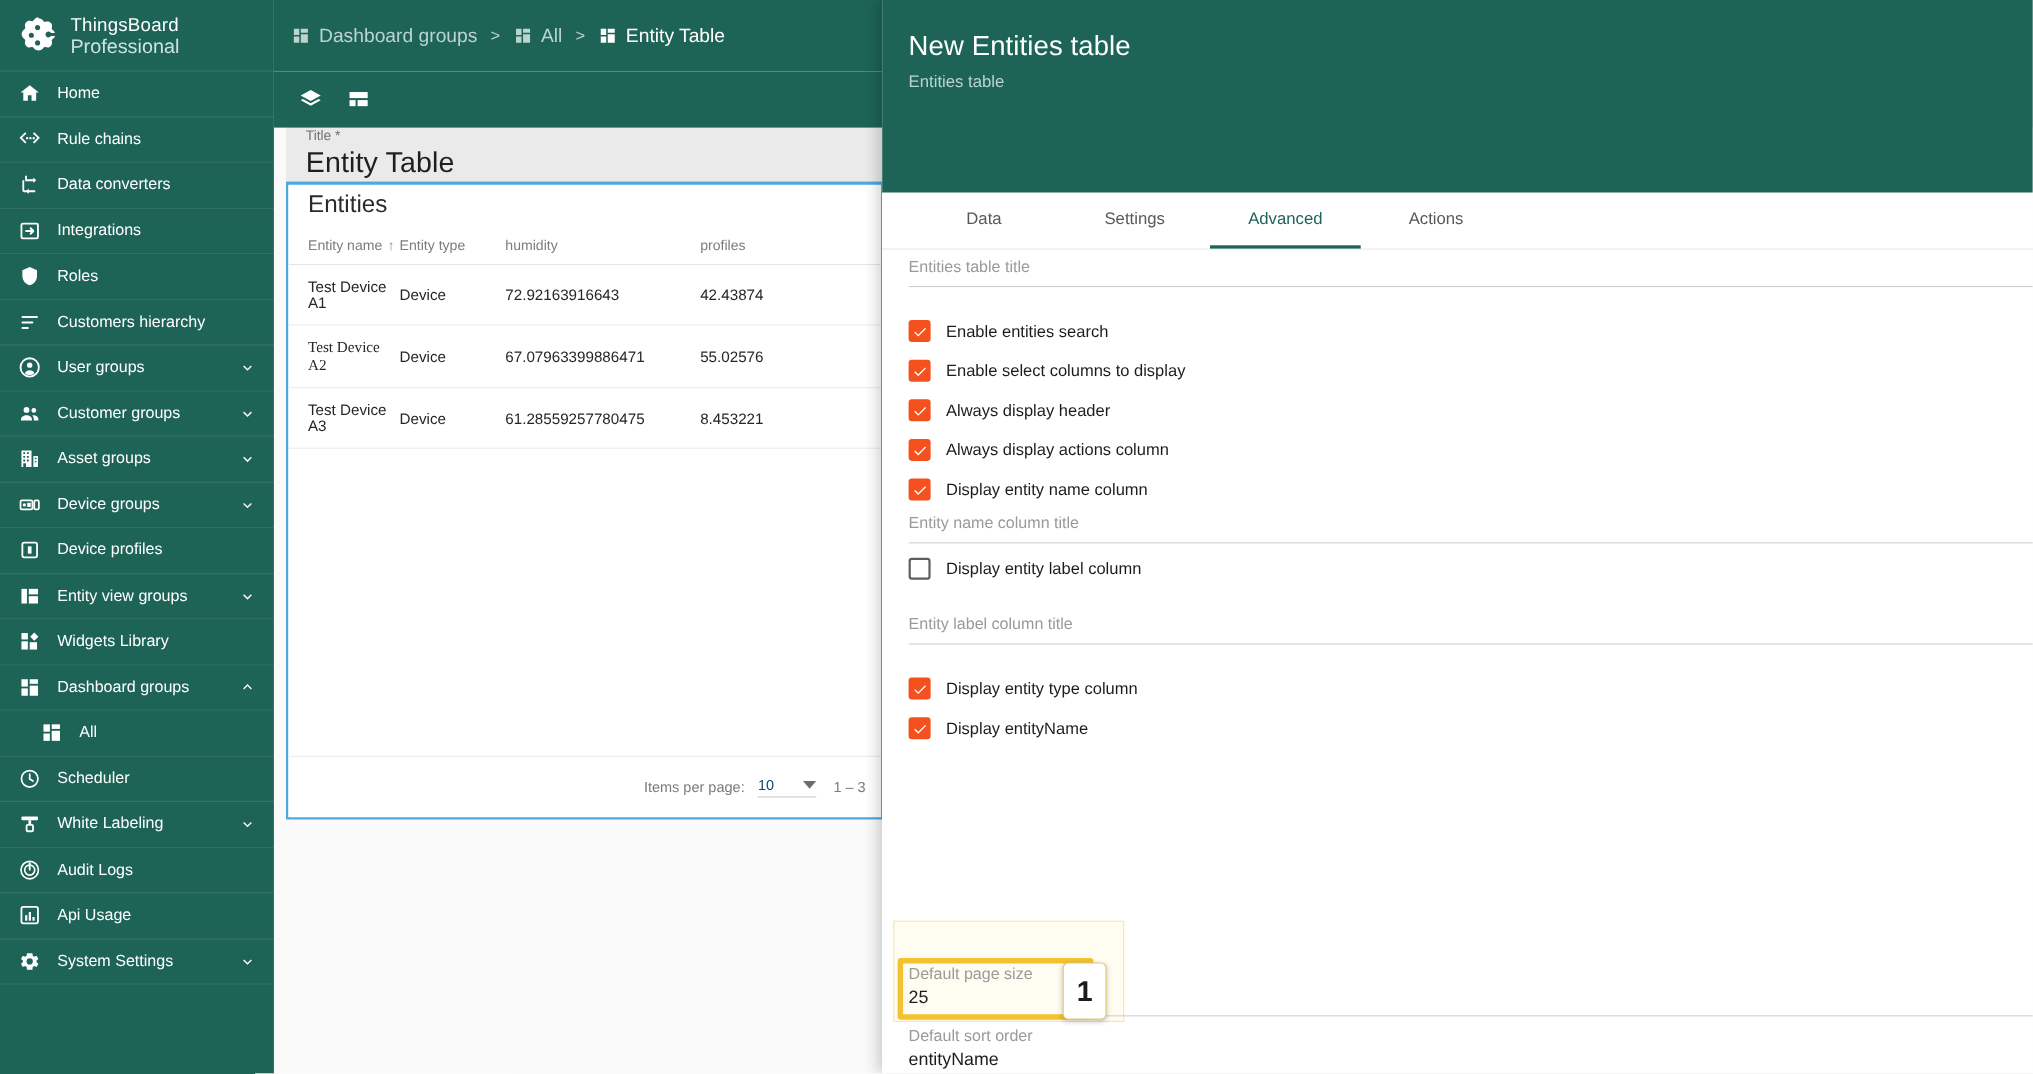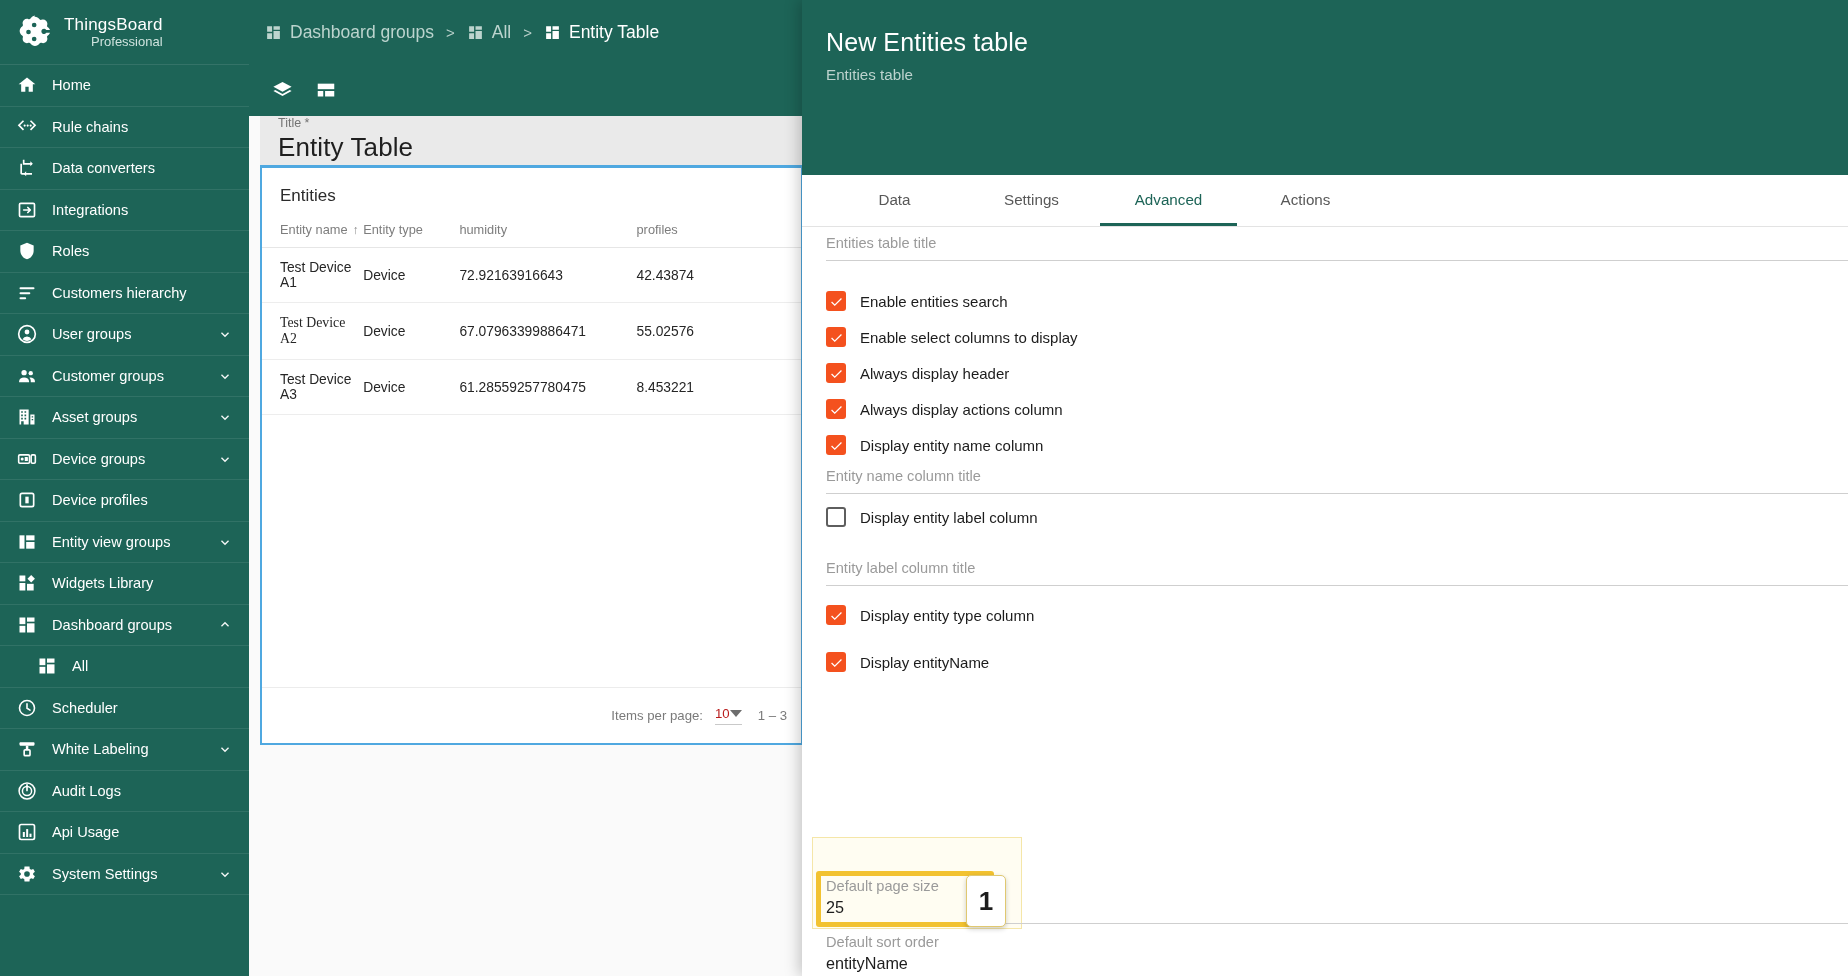"Professional" .brand-sub { font-size: 13px -> 18px }
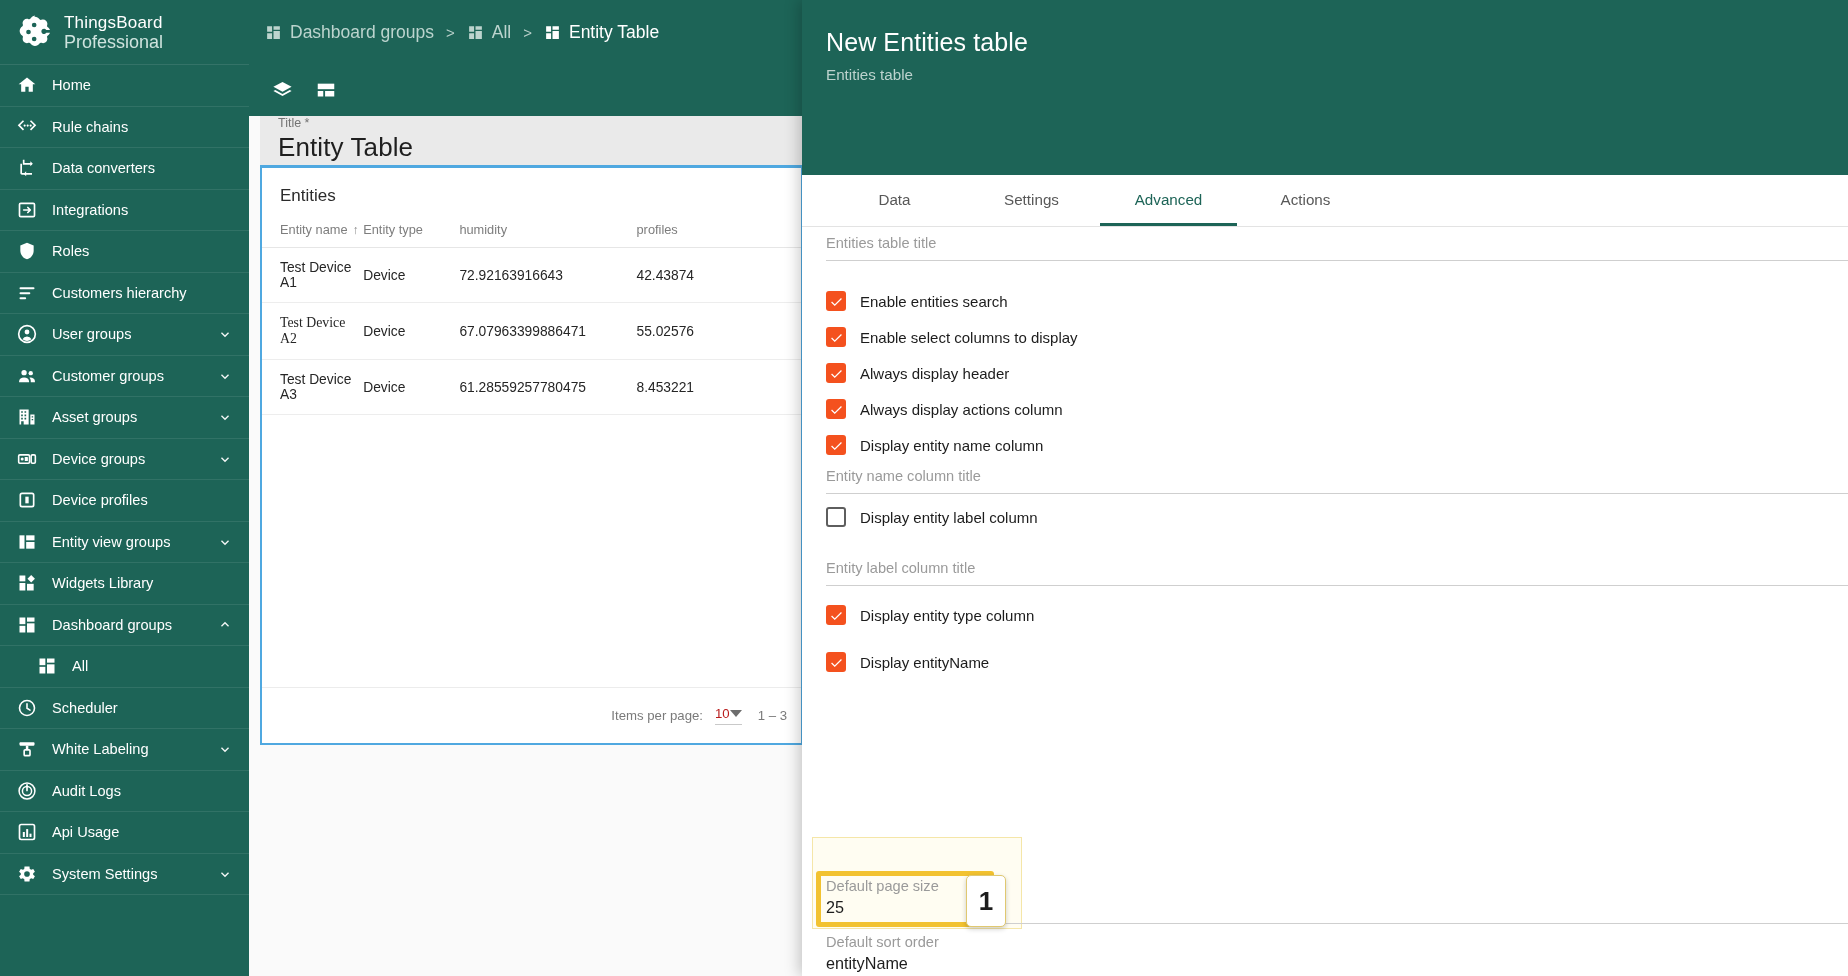"Entities" .widget-card-title { font-size: 17px -> 22px; padding: 18px 18px 6px 18px -> 5px 18px 6px 18px }
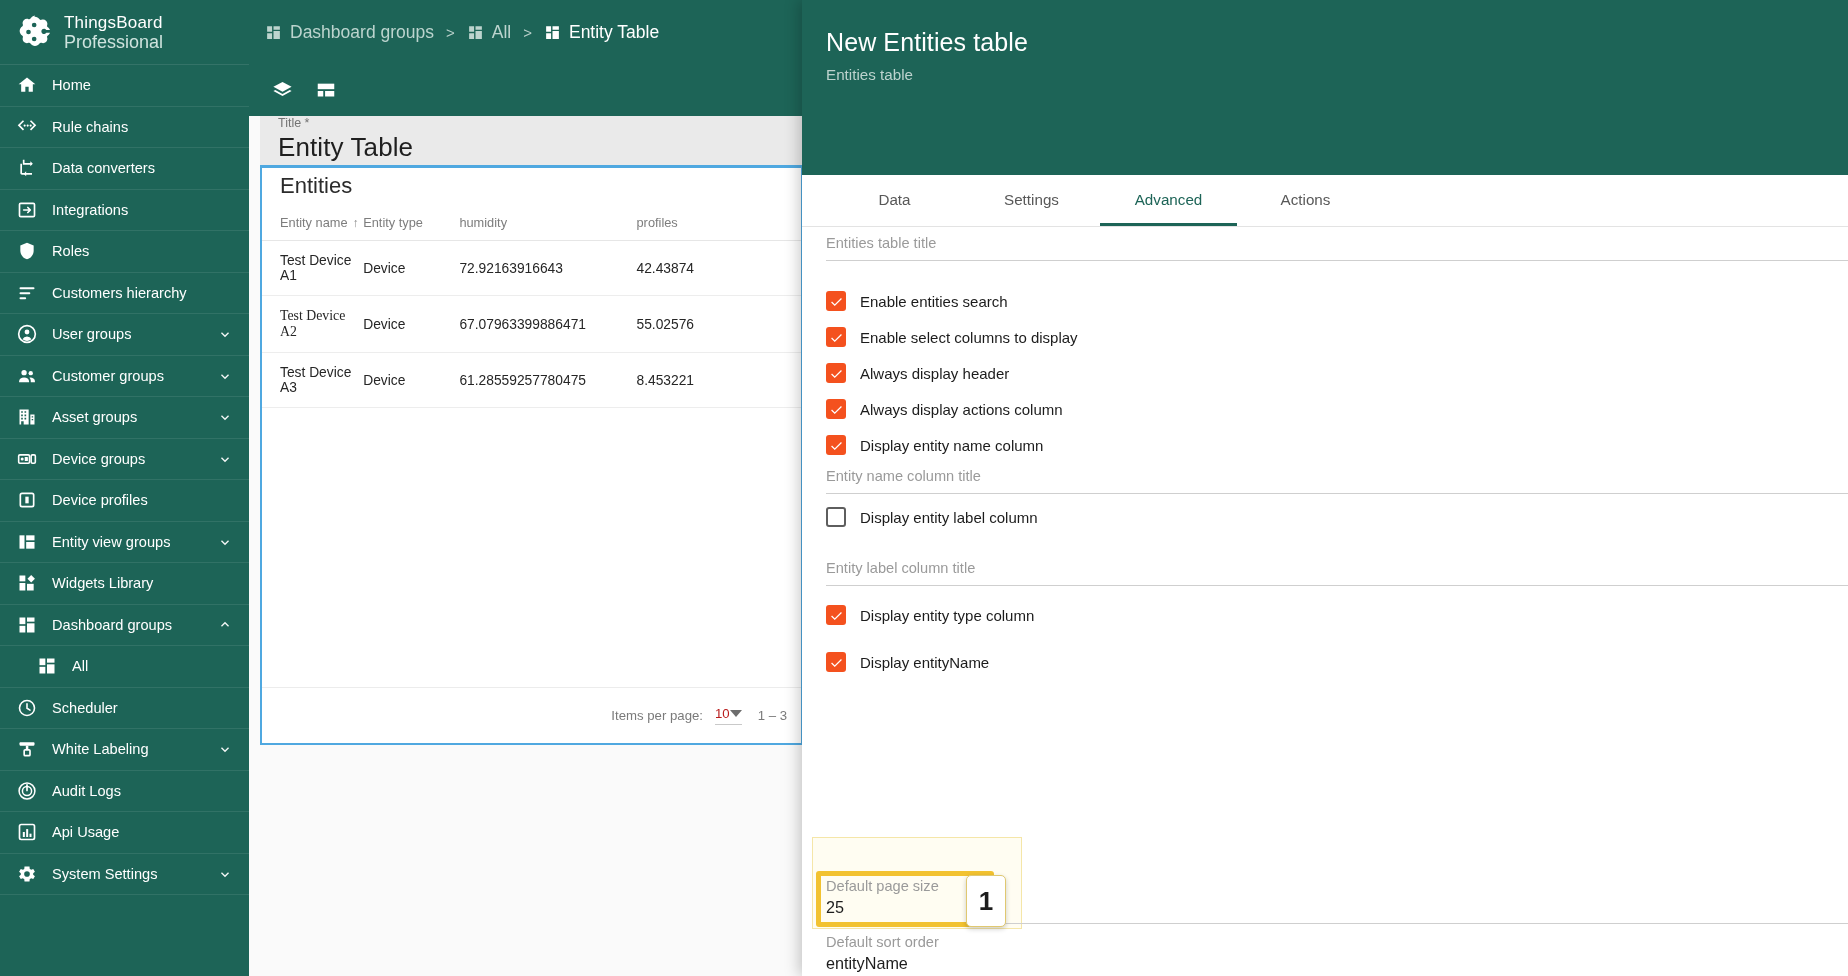"Display entity type column" div.cbrow { top: 370px -> 381px }
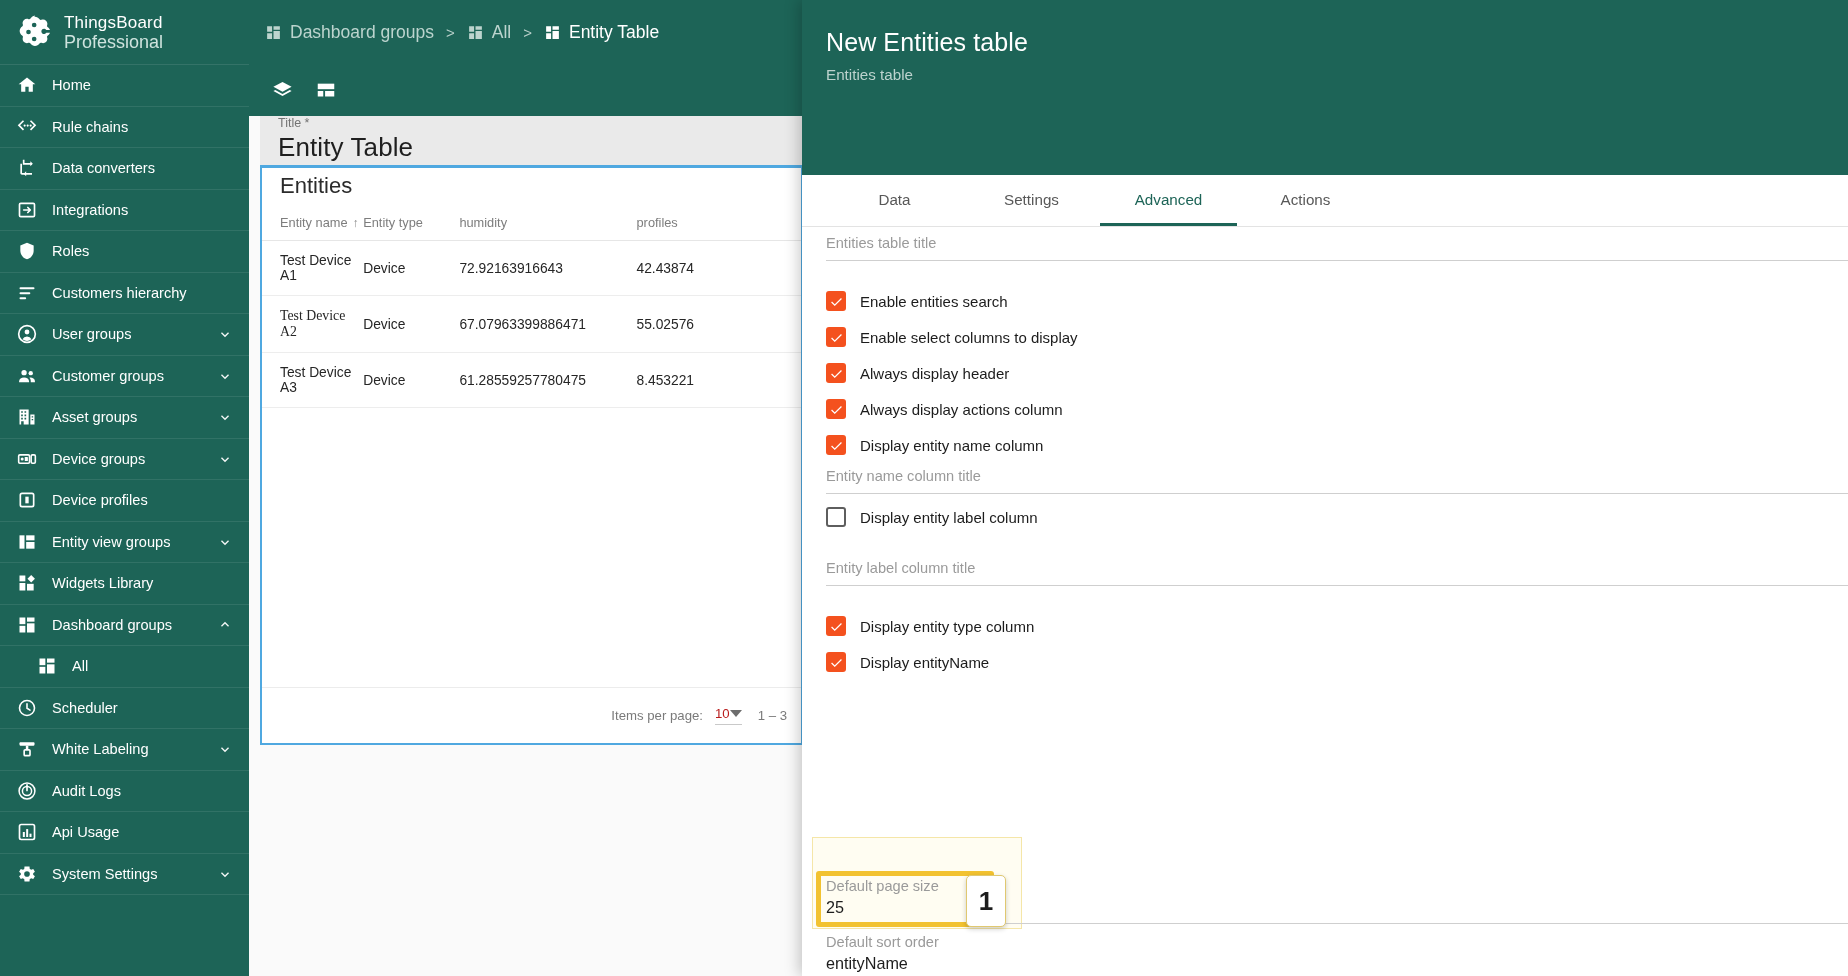"10" .ipp-select { color: #b91c1c -> #0c4a6e; gap: none -> 26px }
